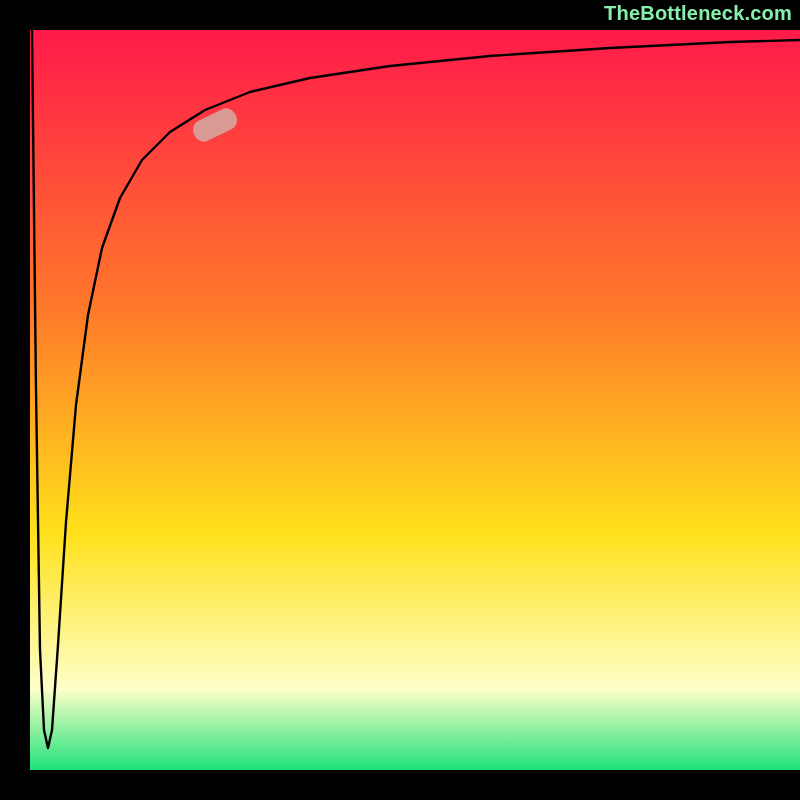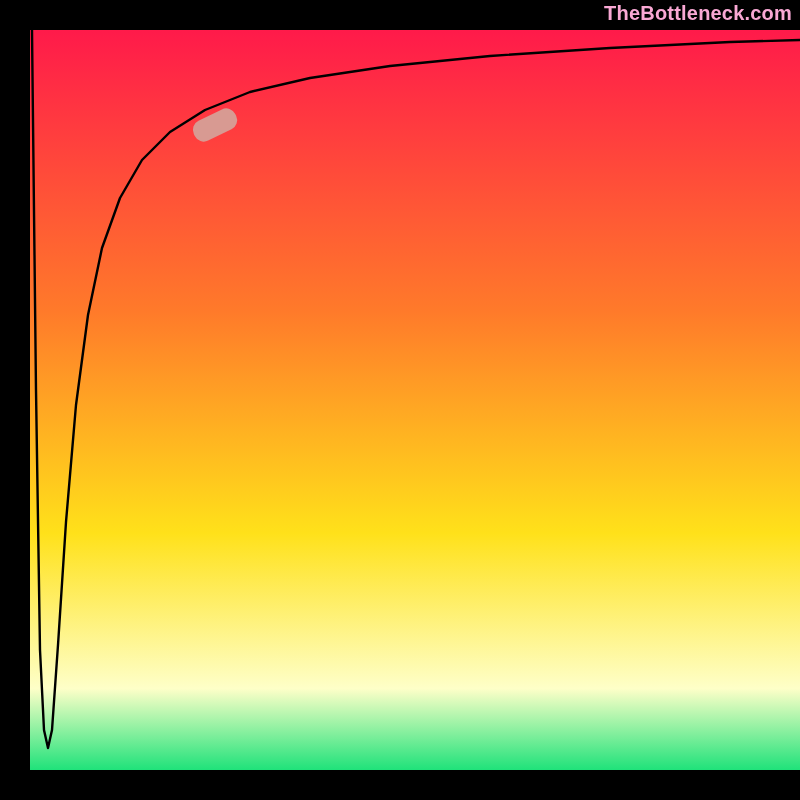"TheBottleneck.com" .watermark { color: #f9a8d4 -> #86efac }
